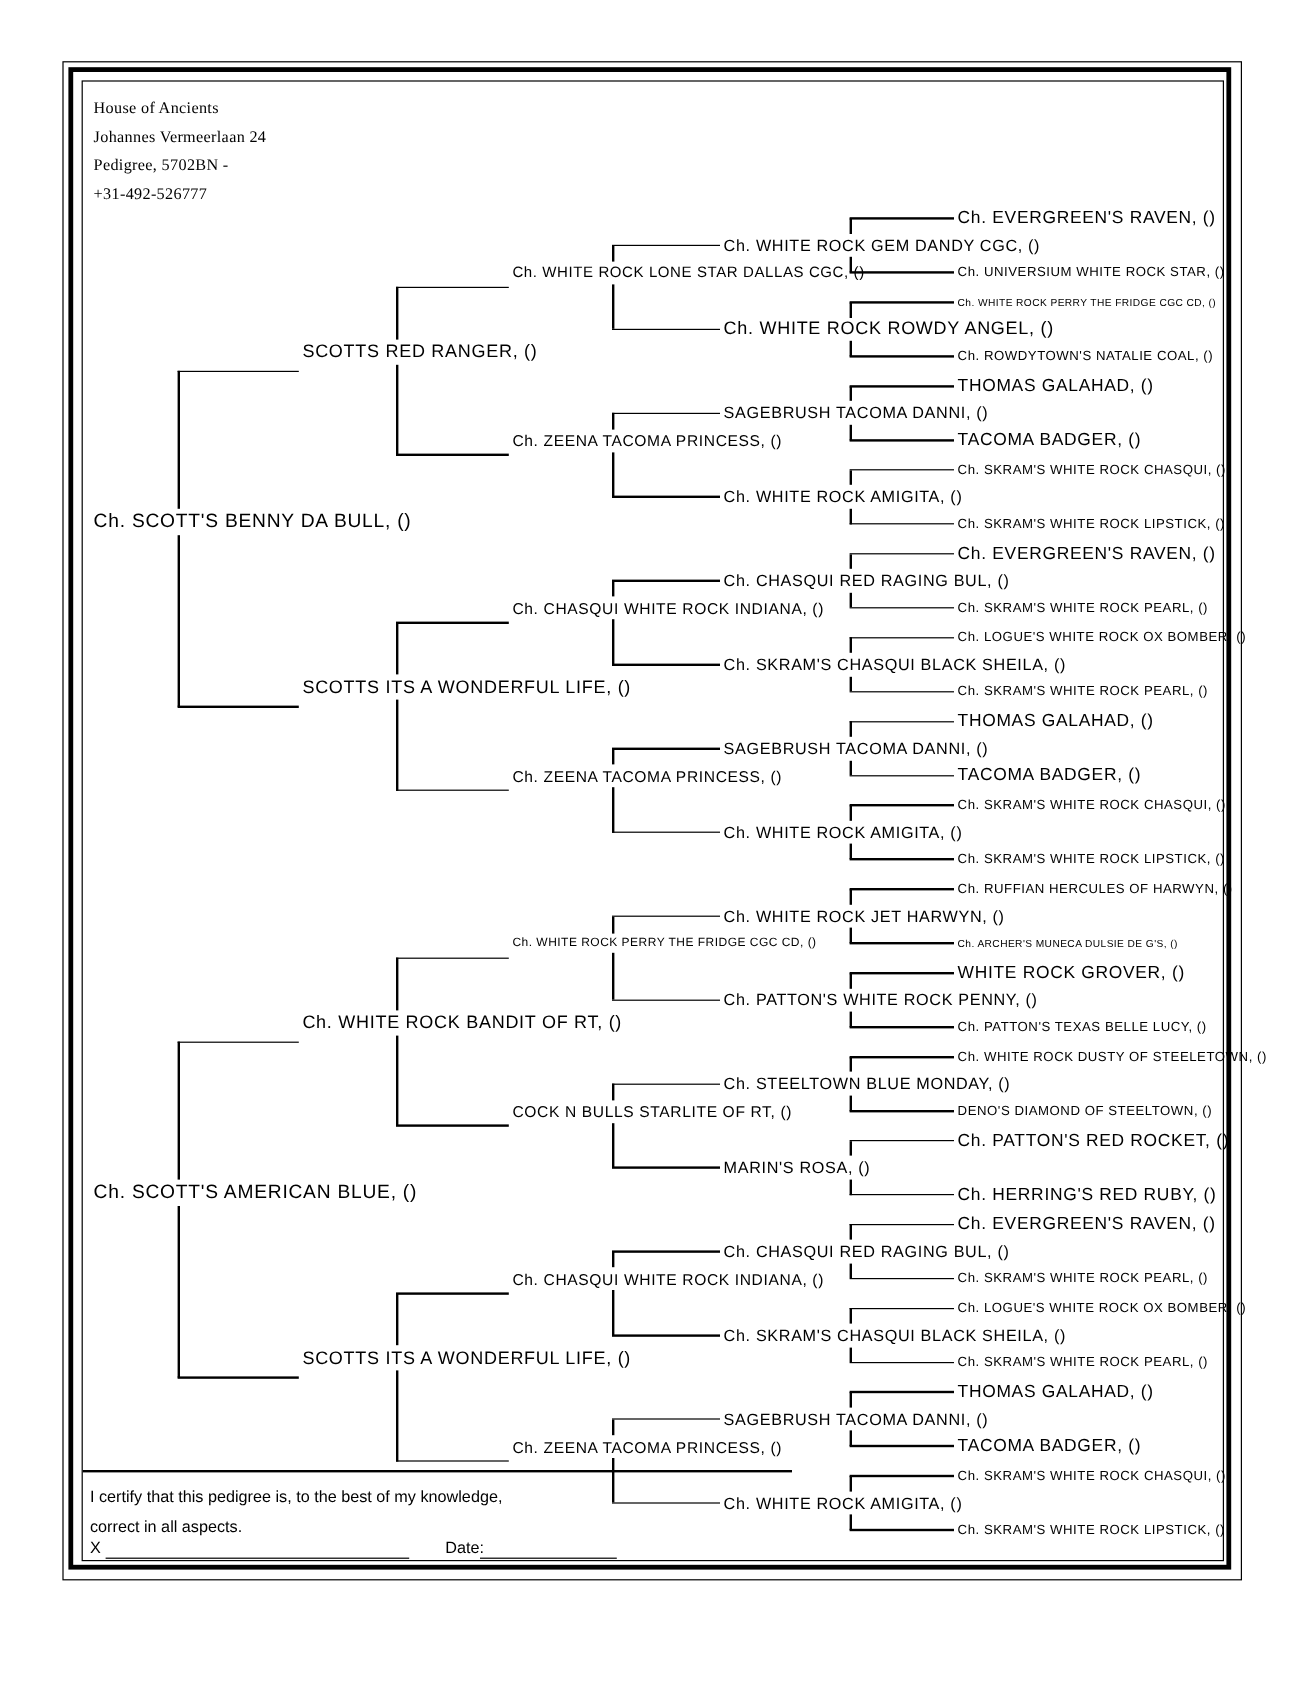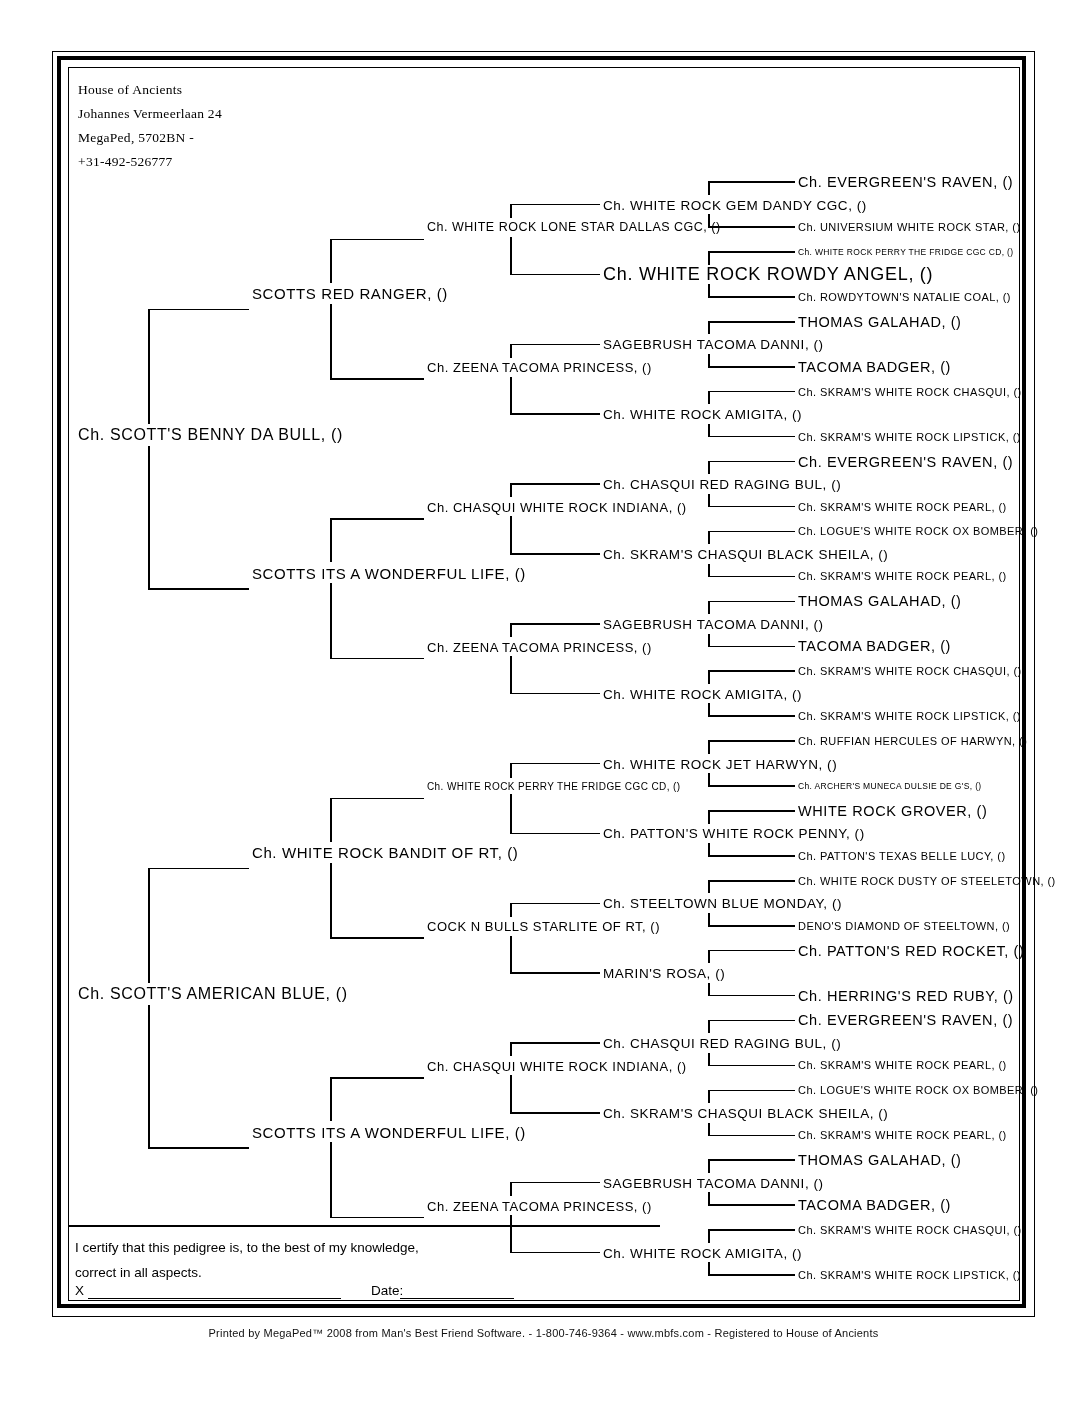"MegaPed, 5702BN -" div.addr-line { text: MegaPed -> Pedigree }
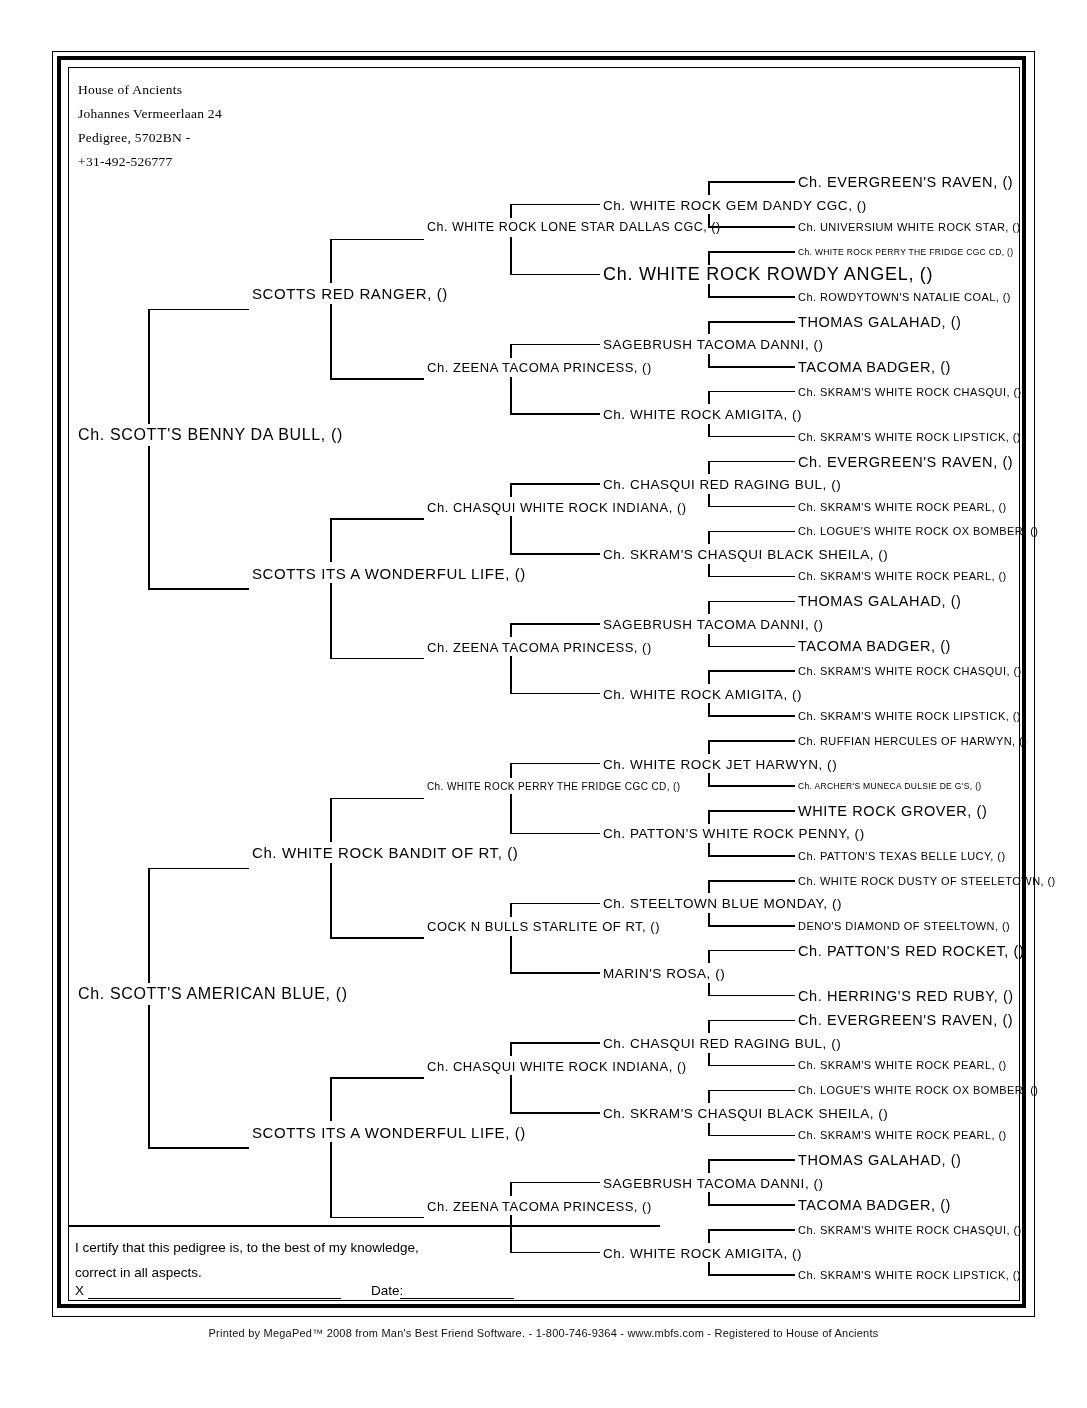"Ch. WHITE ROCK ROWDY ANGEL," div.entry { font-size: 18px -> 15px }
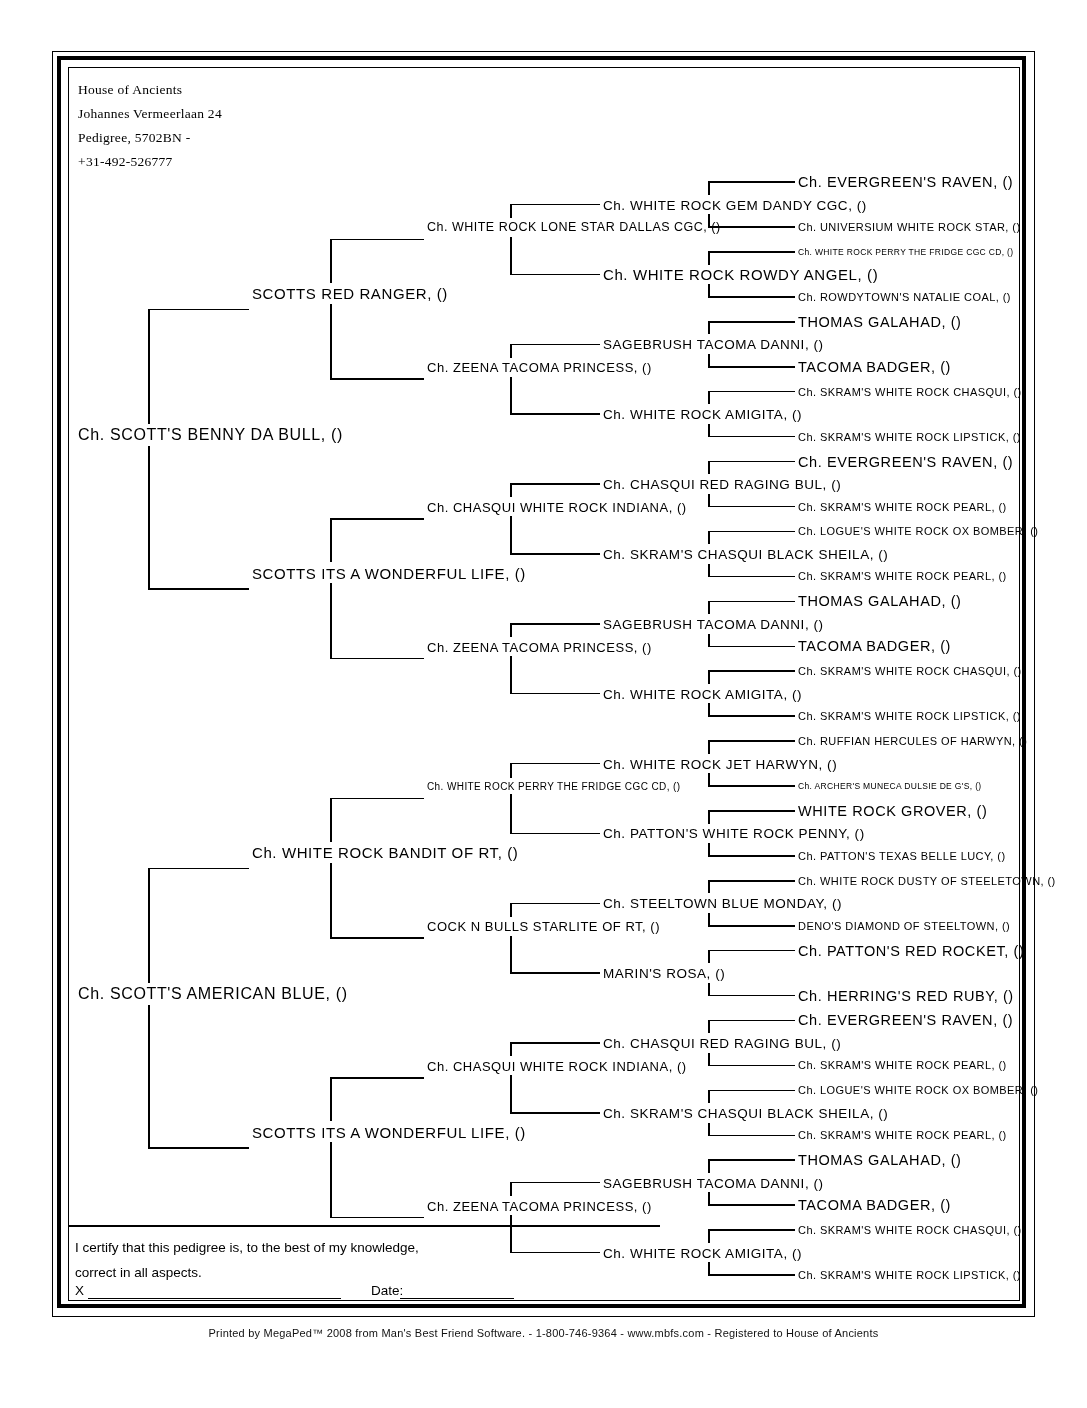"Printed by MegaPed™ 2008 from" div { html: <div>Printed by MegaPed™ 2008 from Man's Best Friend Software. - 1-800-746-9364 - www.mbfs.com - Registered to House of Ancients</div> -> none }
